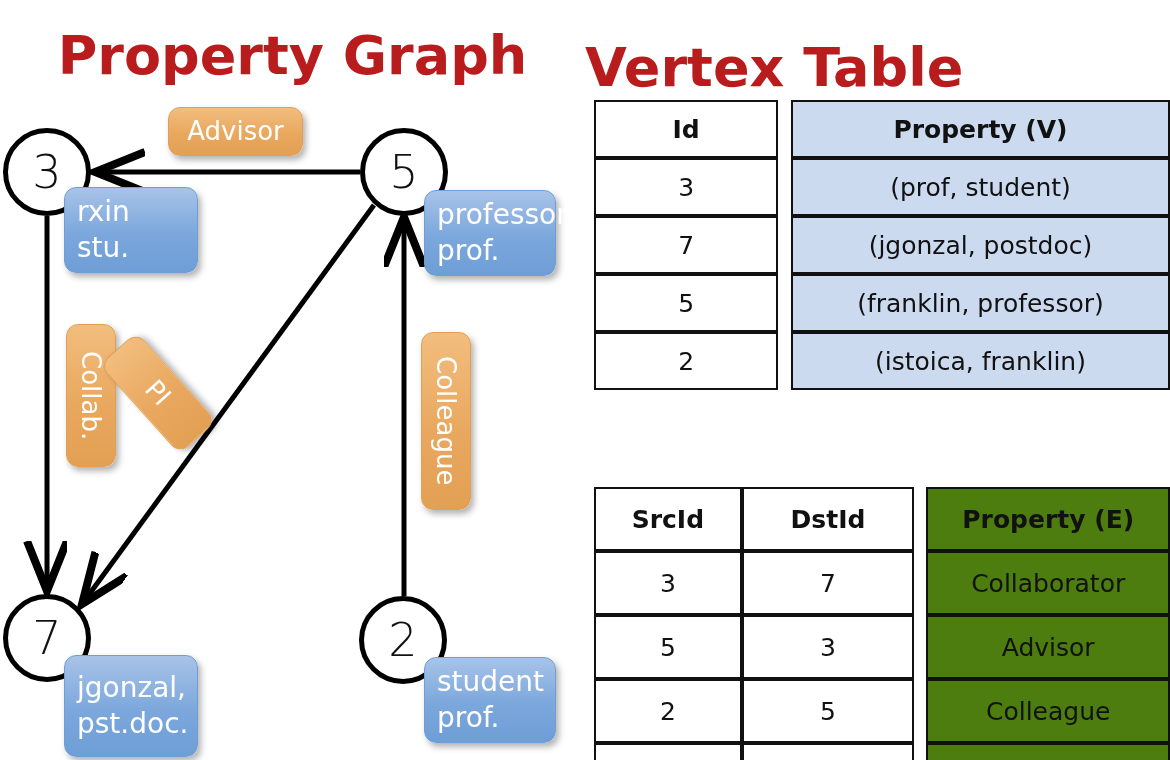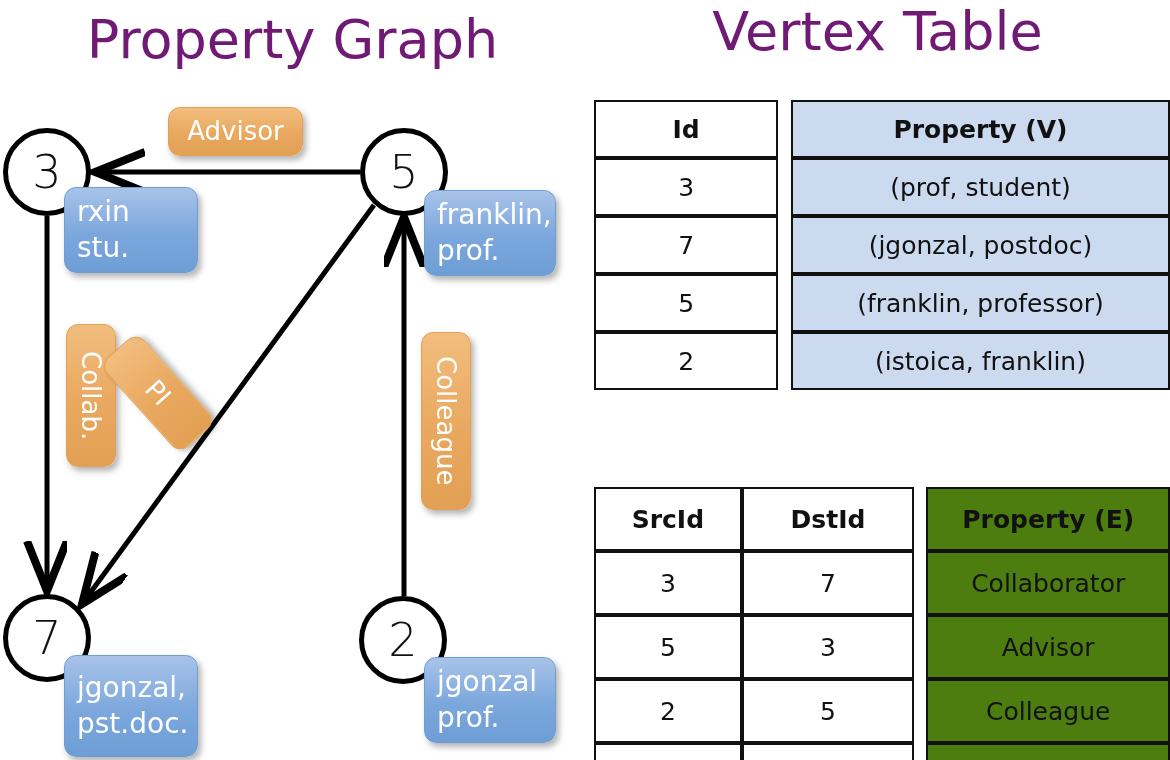"Property Graph" .title { color: #701a75 -> #b91c1c; font-weight: 400 -> 700; margin-top: none -> 16px }
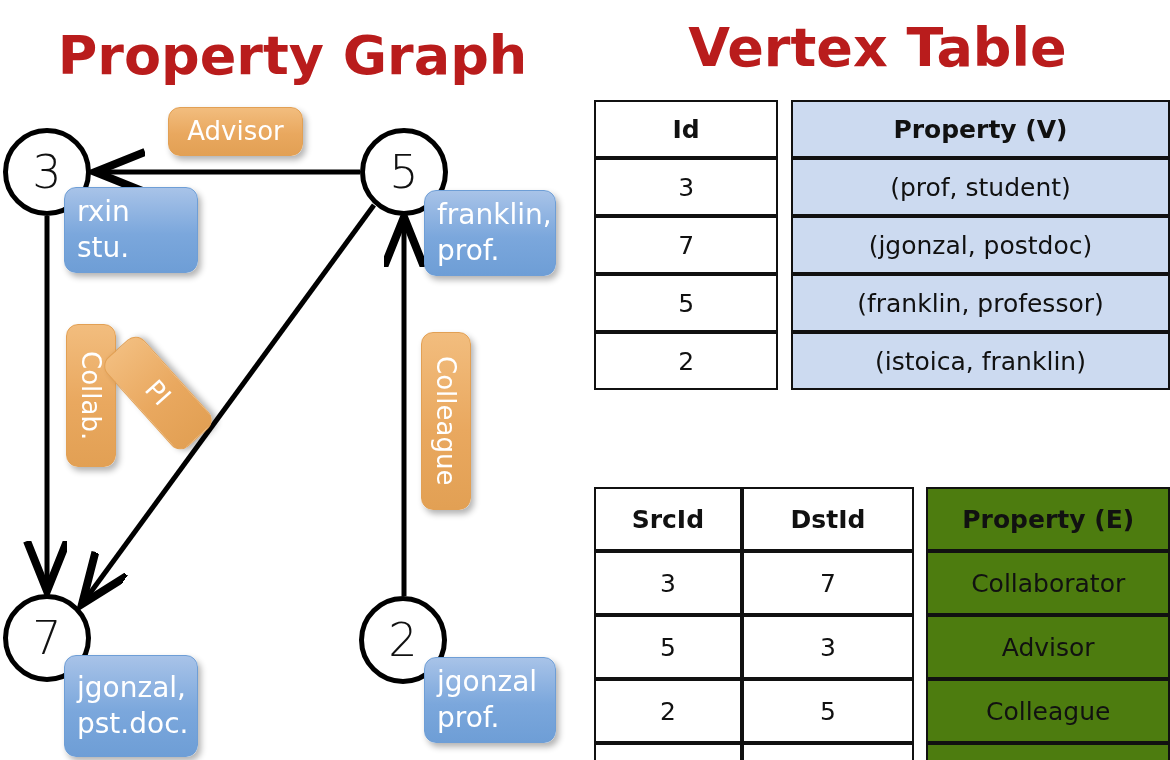"Vertex Table" #title-vertex-table { text-align: center -> left; top: 0 -> 20px }
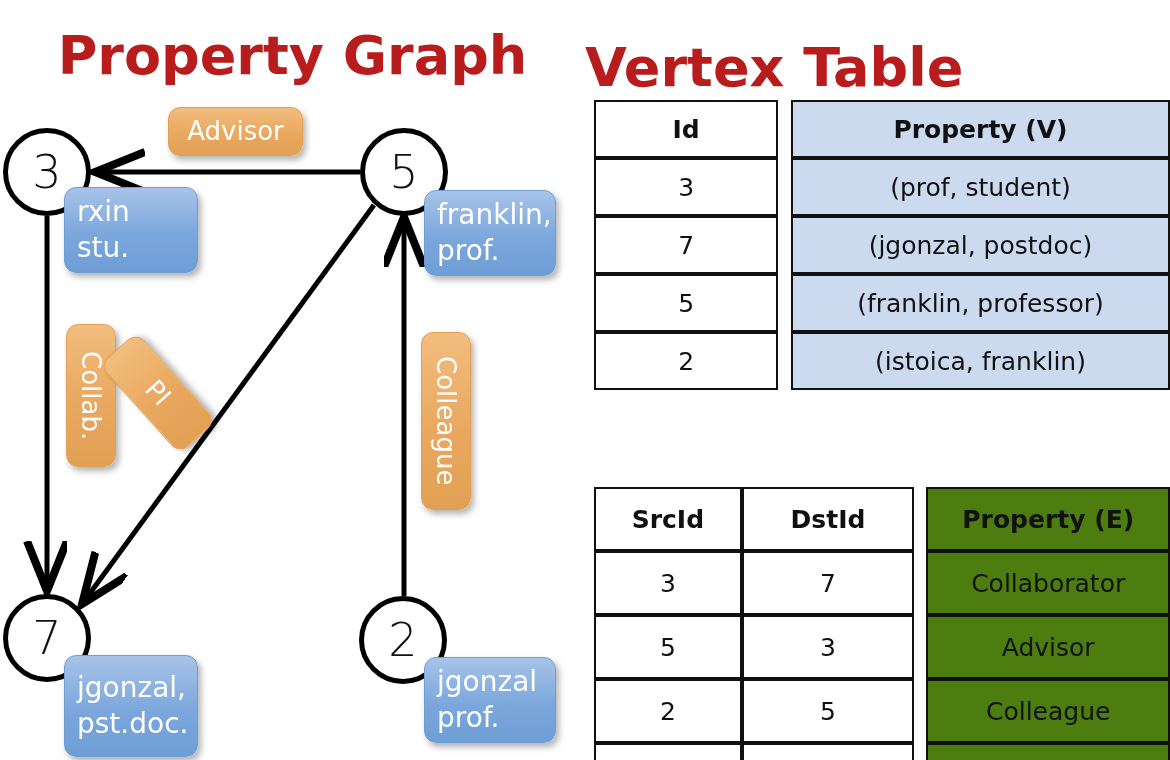"franklin," span.vline { text: franklin -> professor }
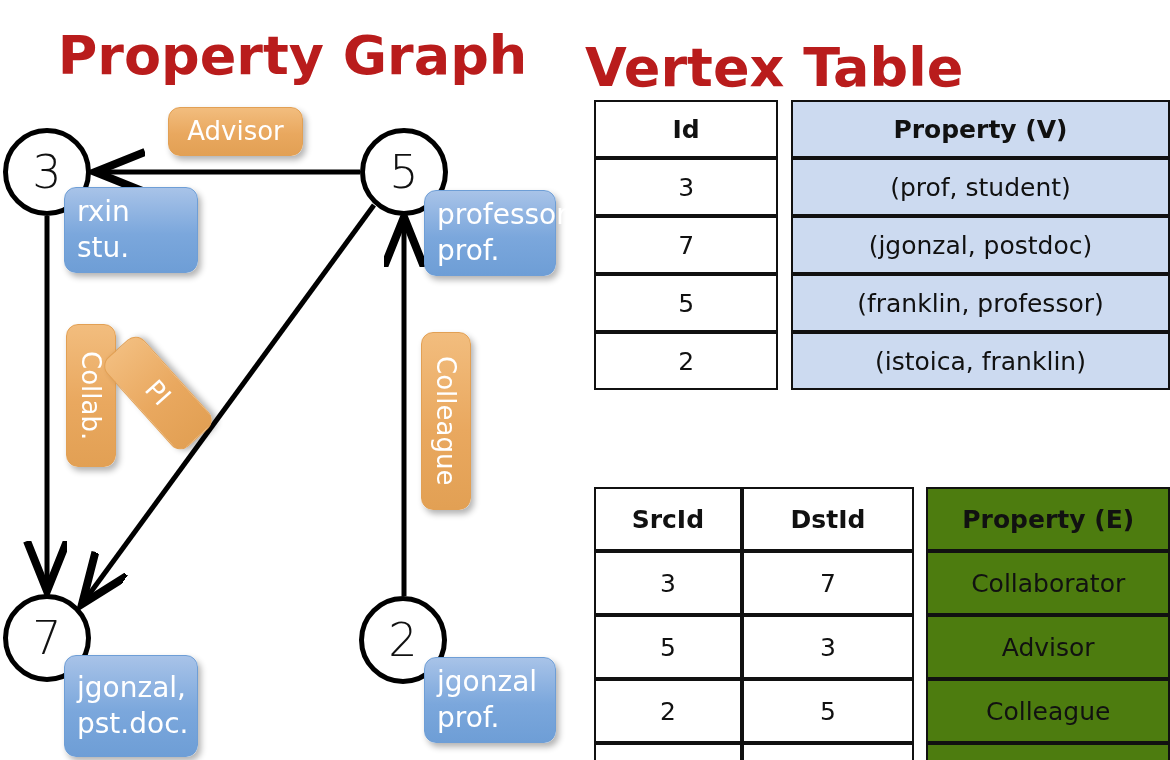"jgonzal" span.vline { text: jgonzal -> student }
